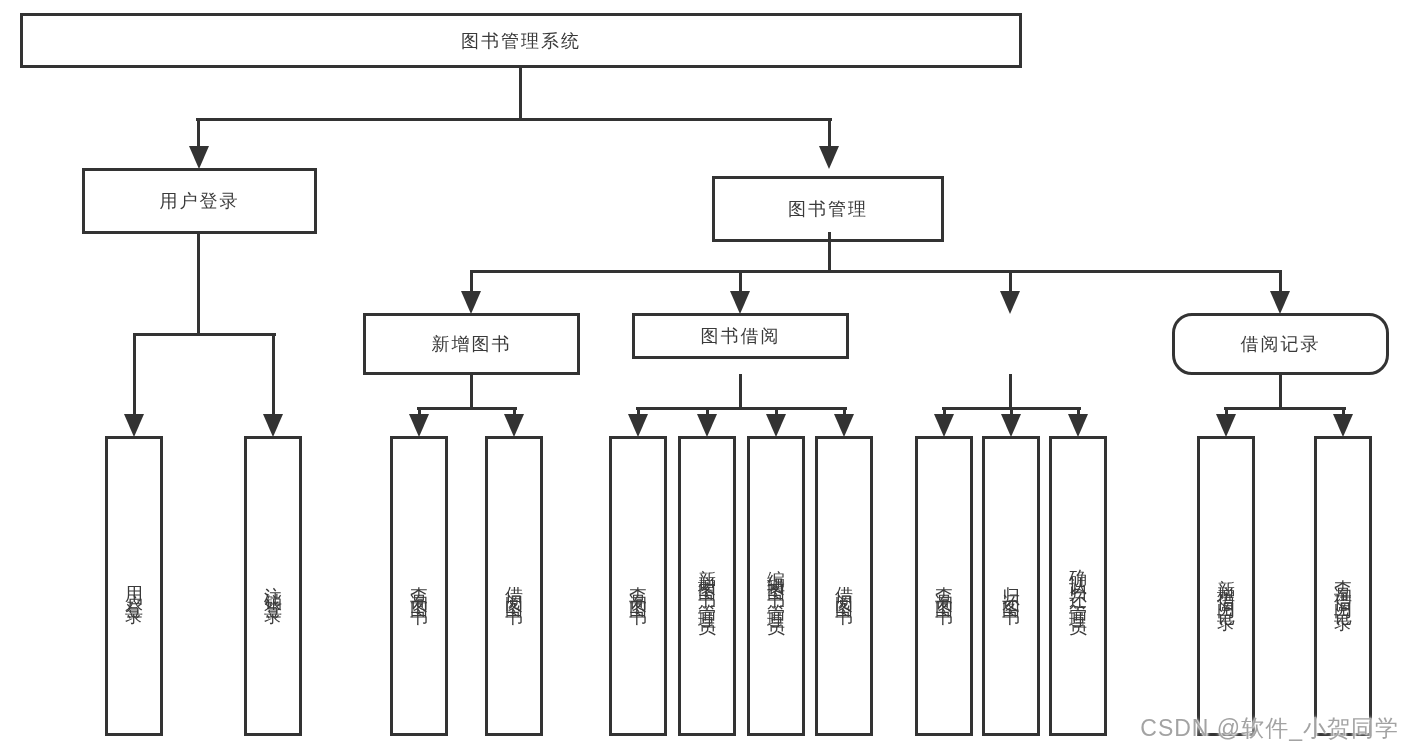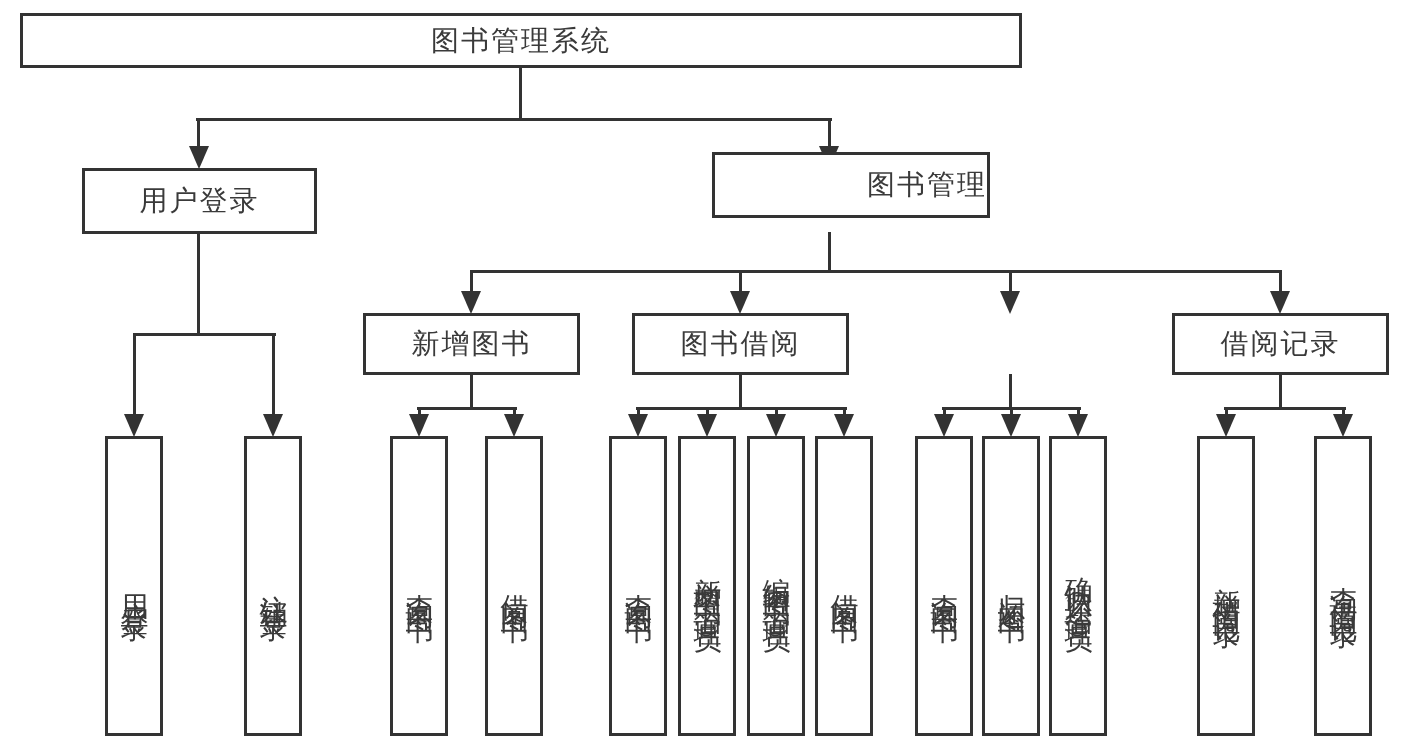"图书管理系统" .box .lbl { font-size: 28px -> 18px }
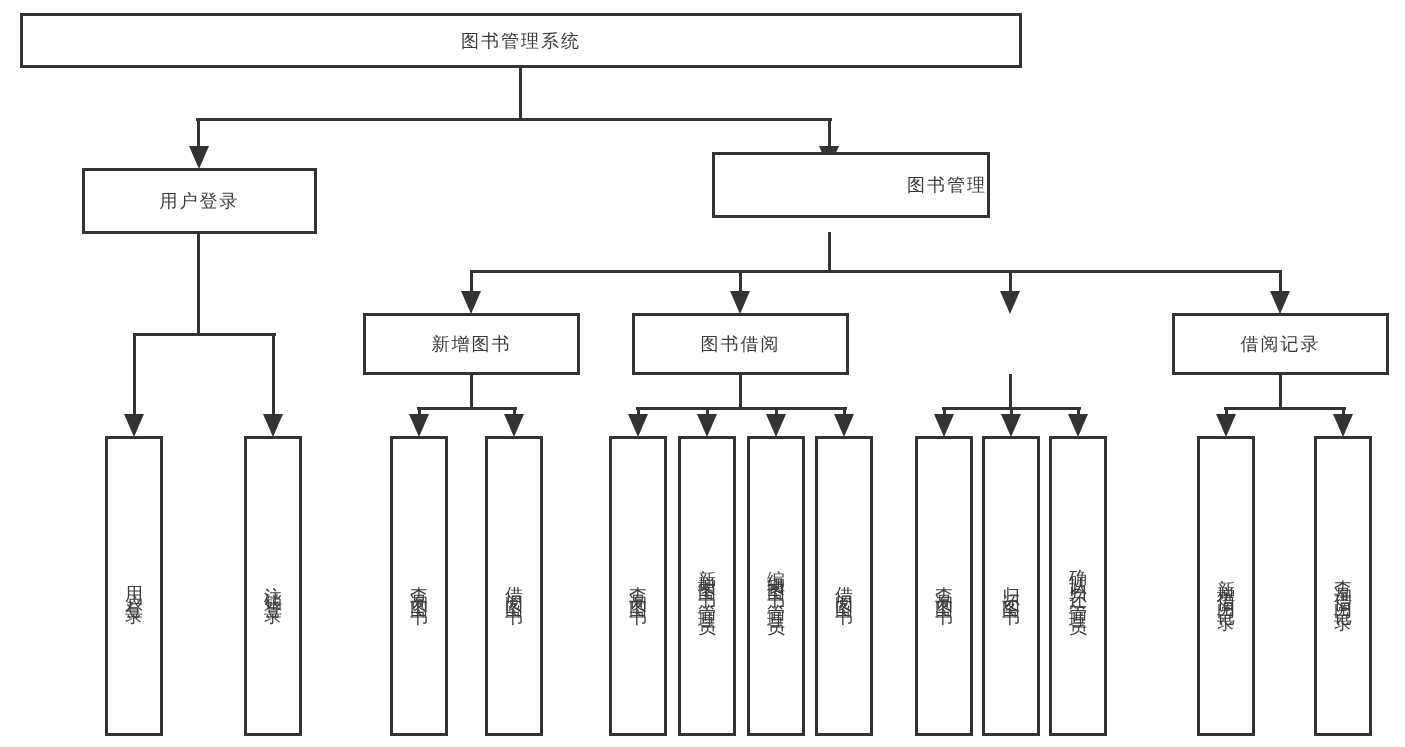"图书管理" div.box { justify-content: flex-end -> none; top: 152px -> 176px; width: 278px -> 232px }
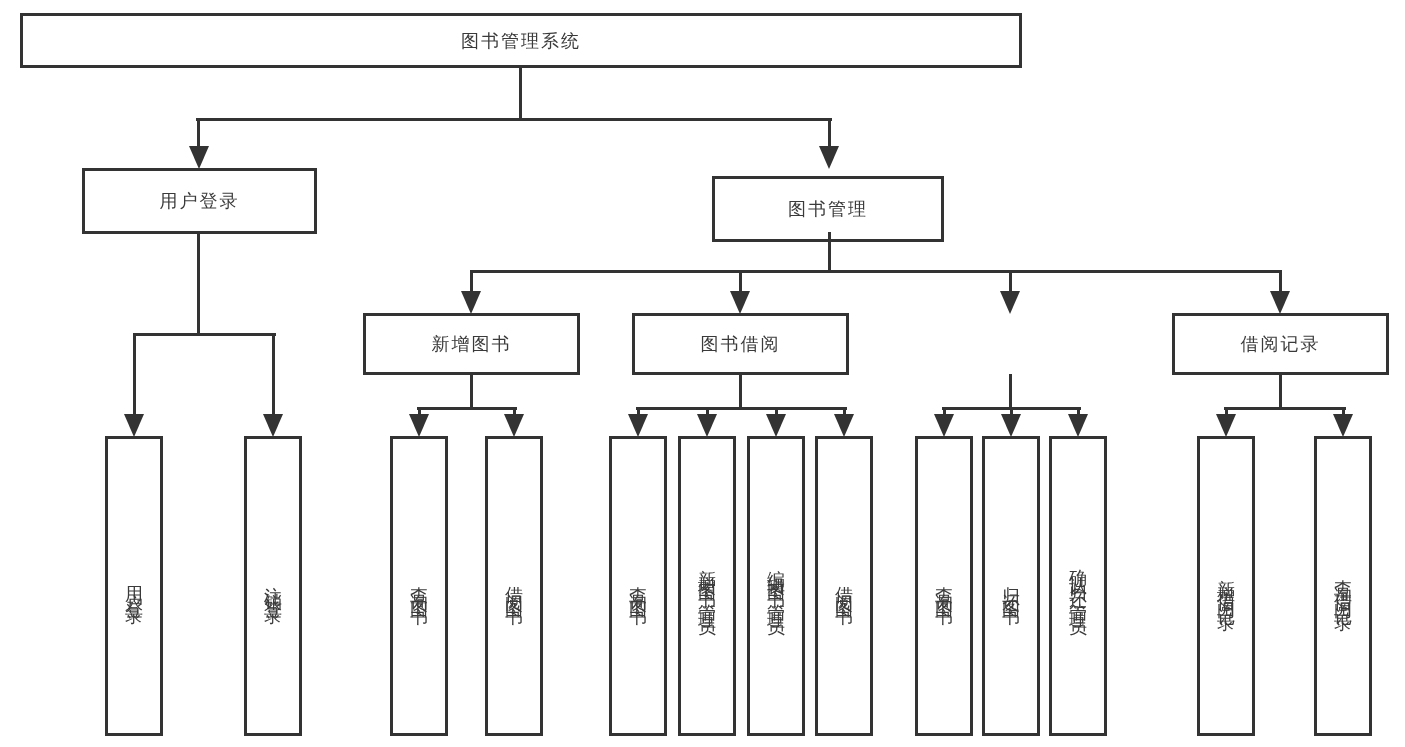"图书借阅" div.box { height: 62px -> 46px }
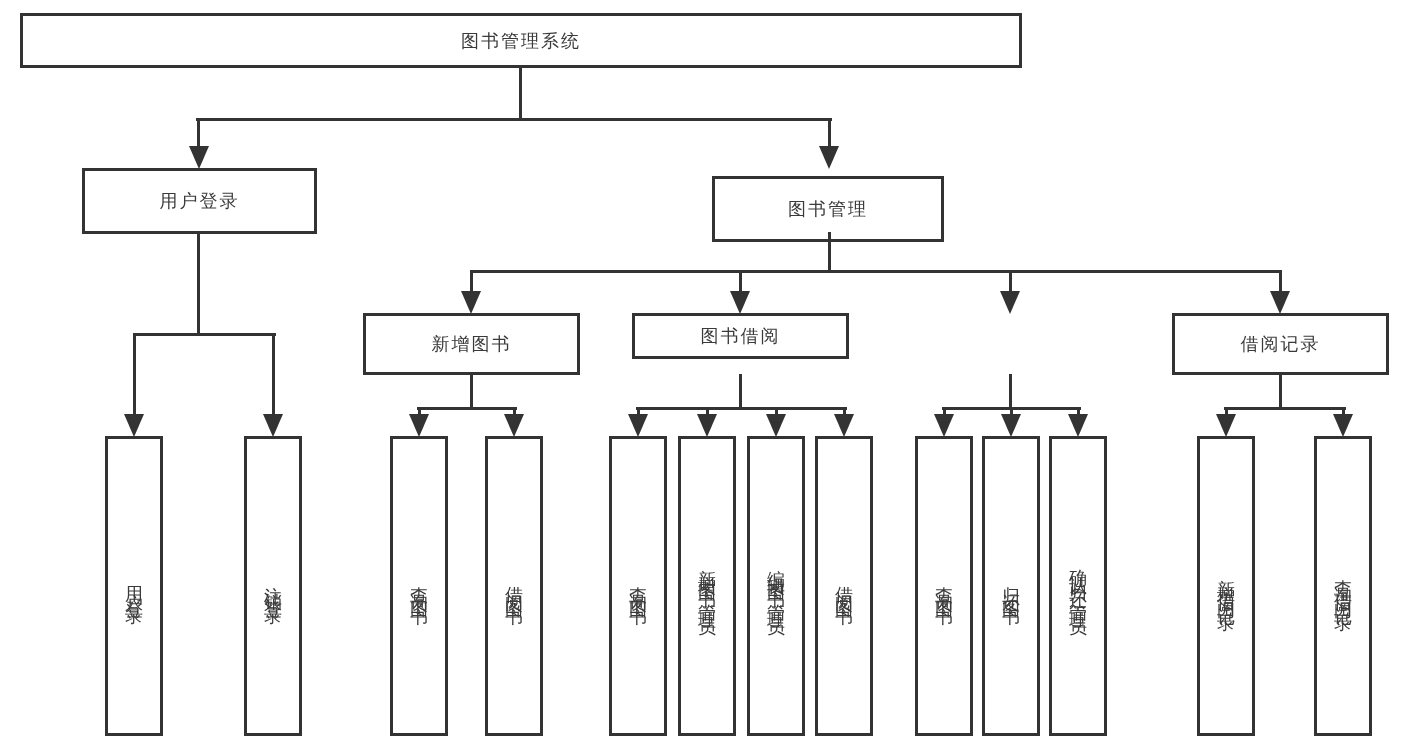"借阅记录" div.box { border-radius: none -> 20px }
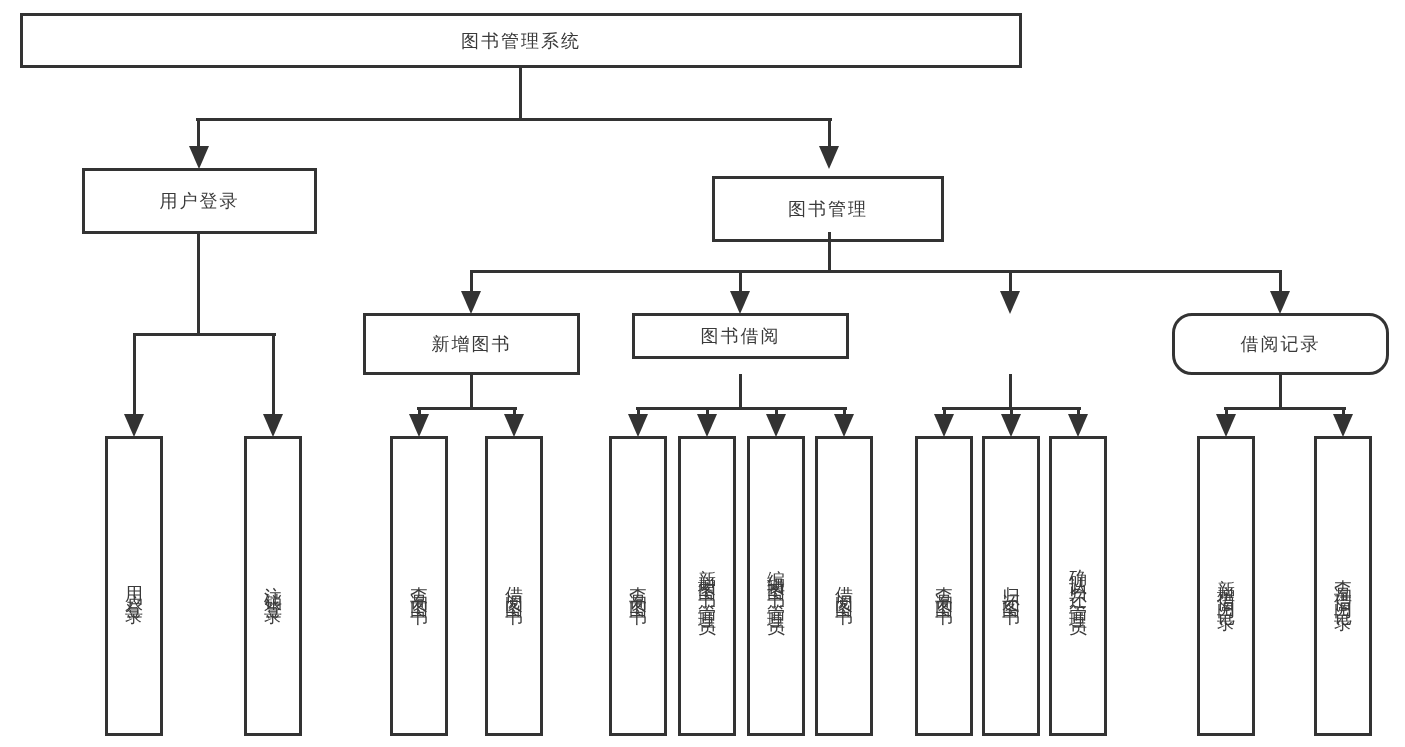"CSDN @软件_小贺同学" div.watermark { html: none -> <div>CSDN @软件_小贺同学</div> }
